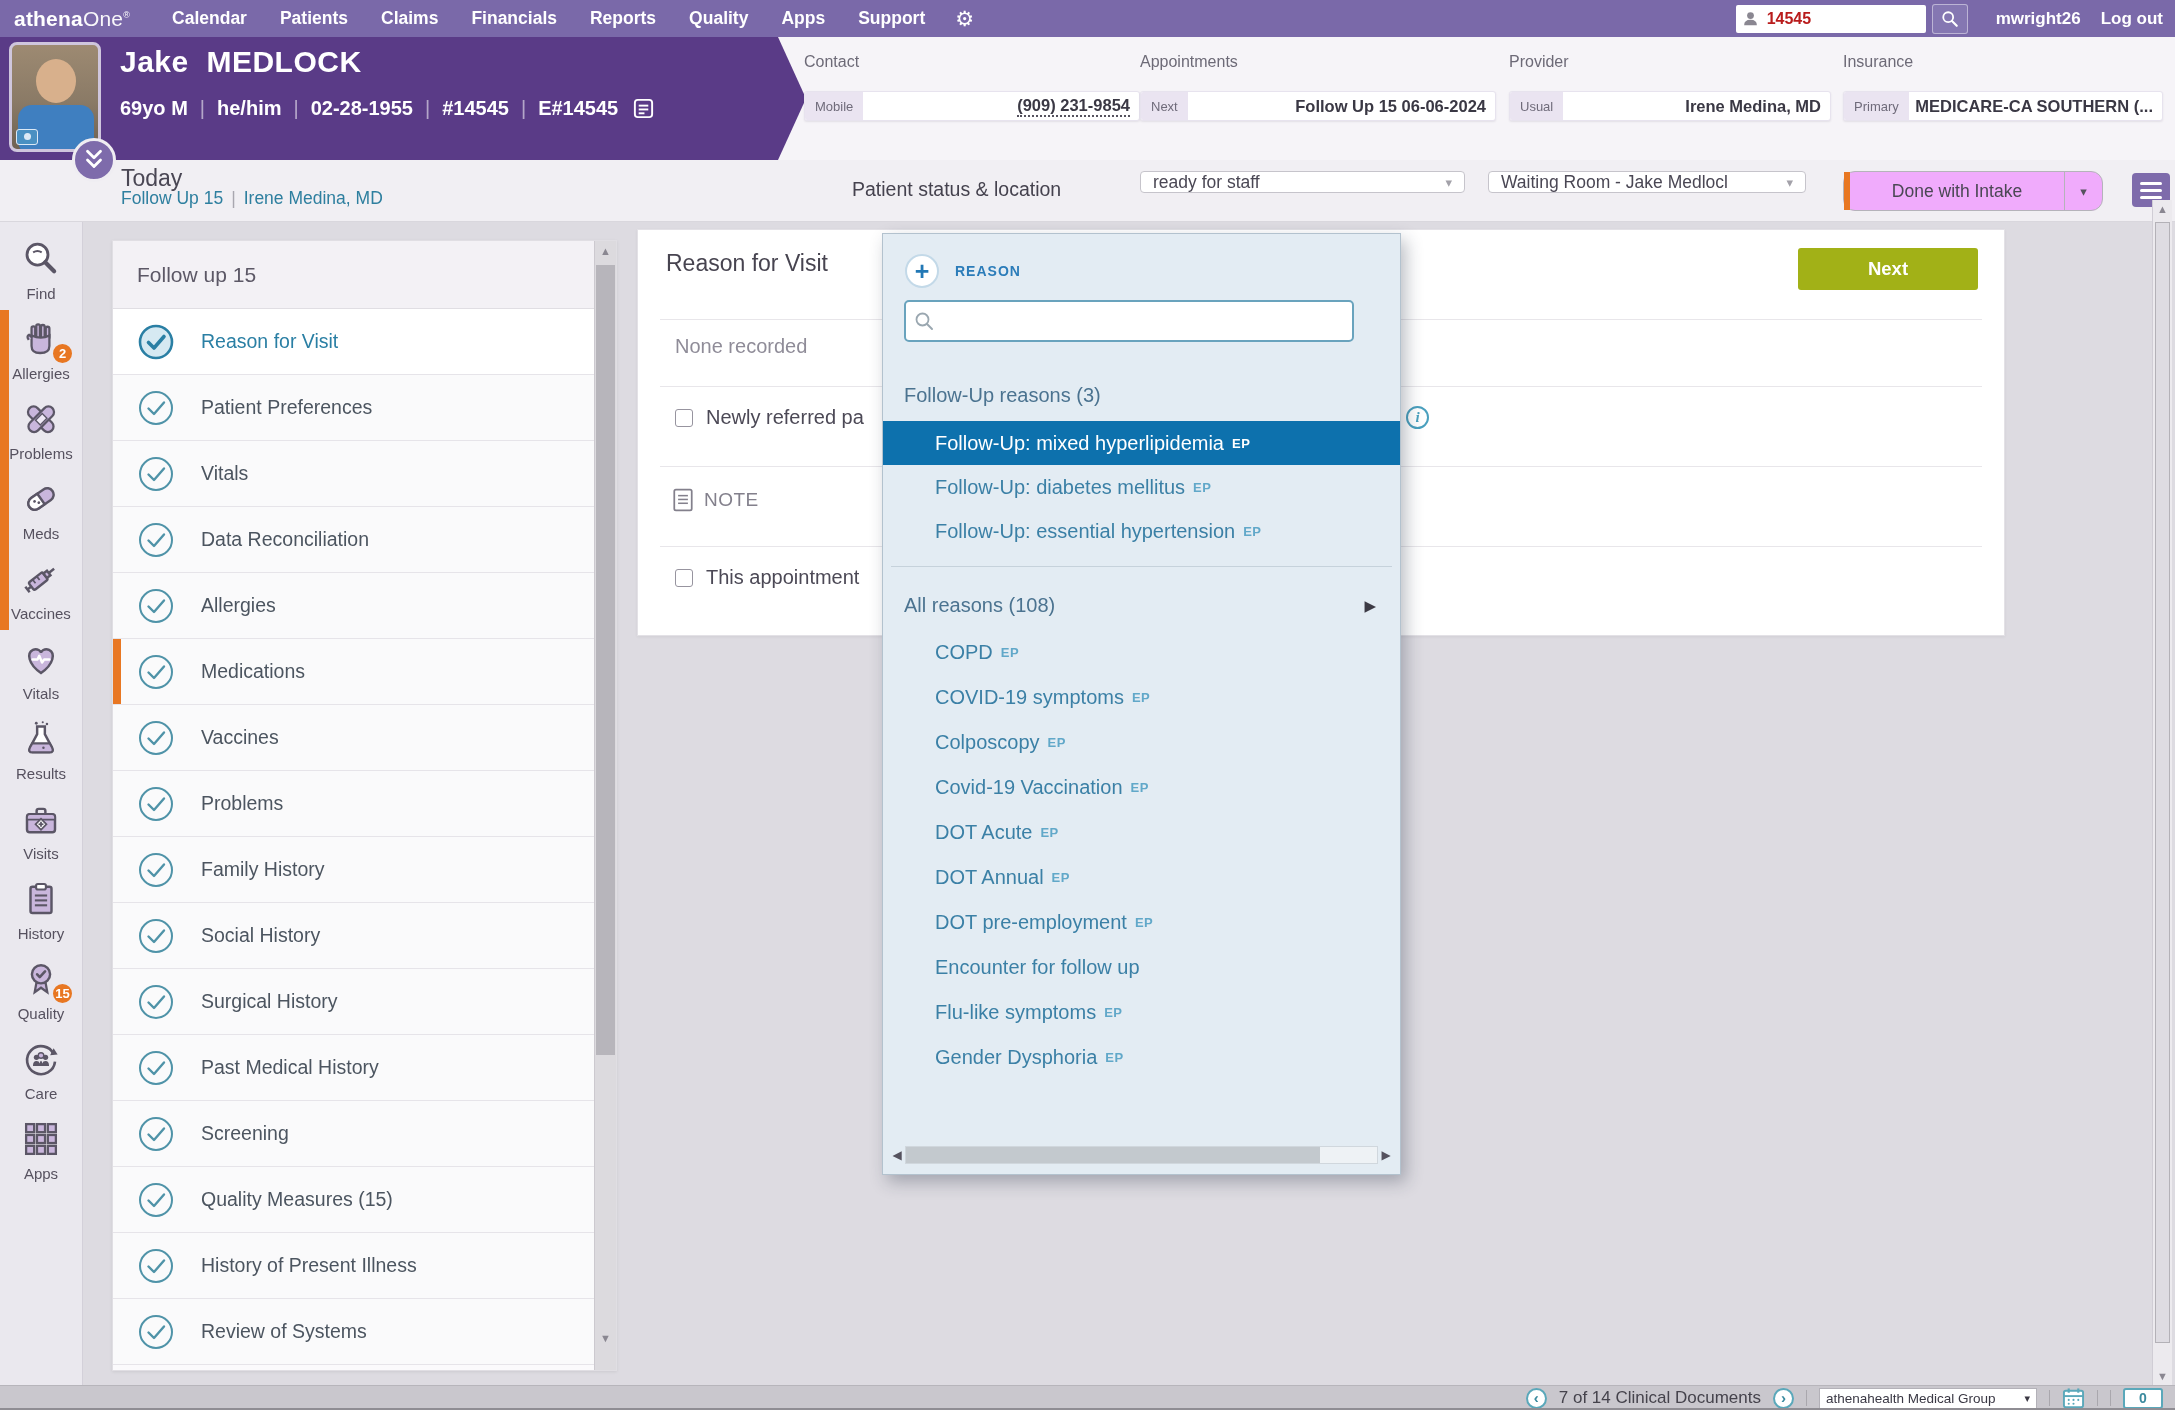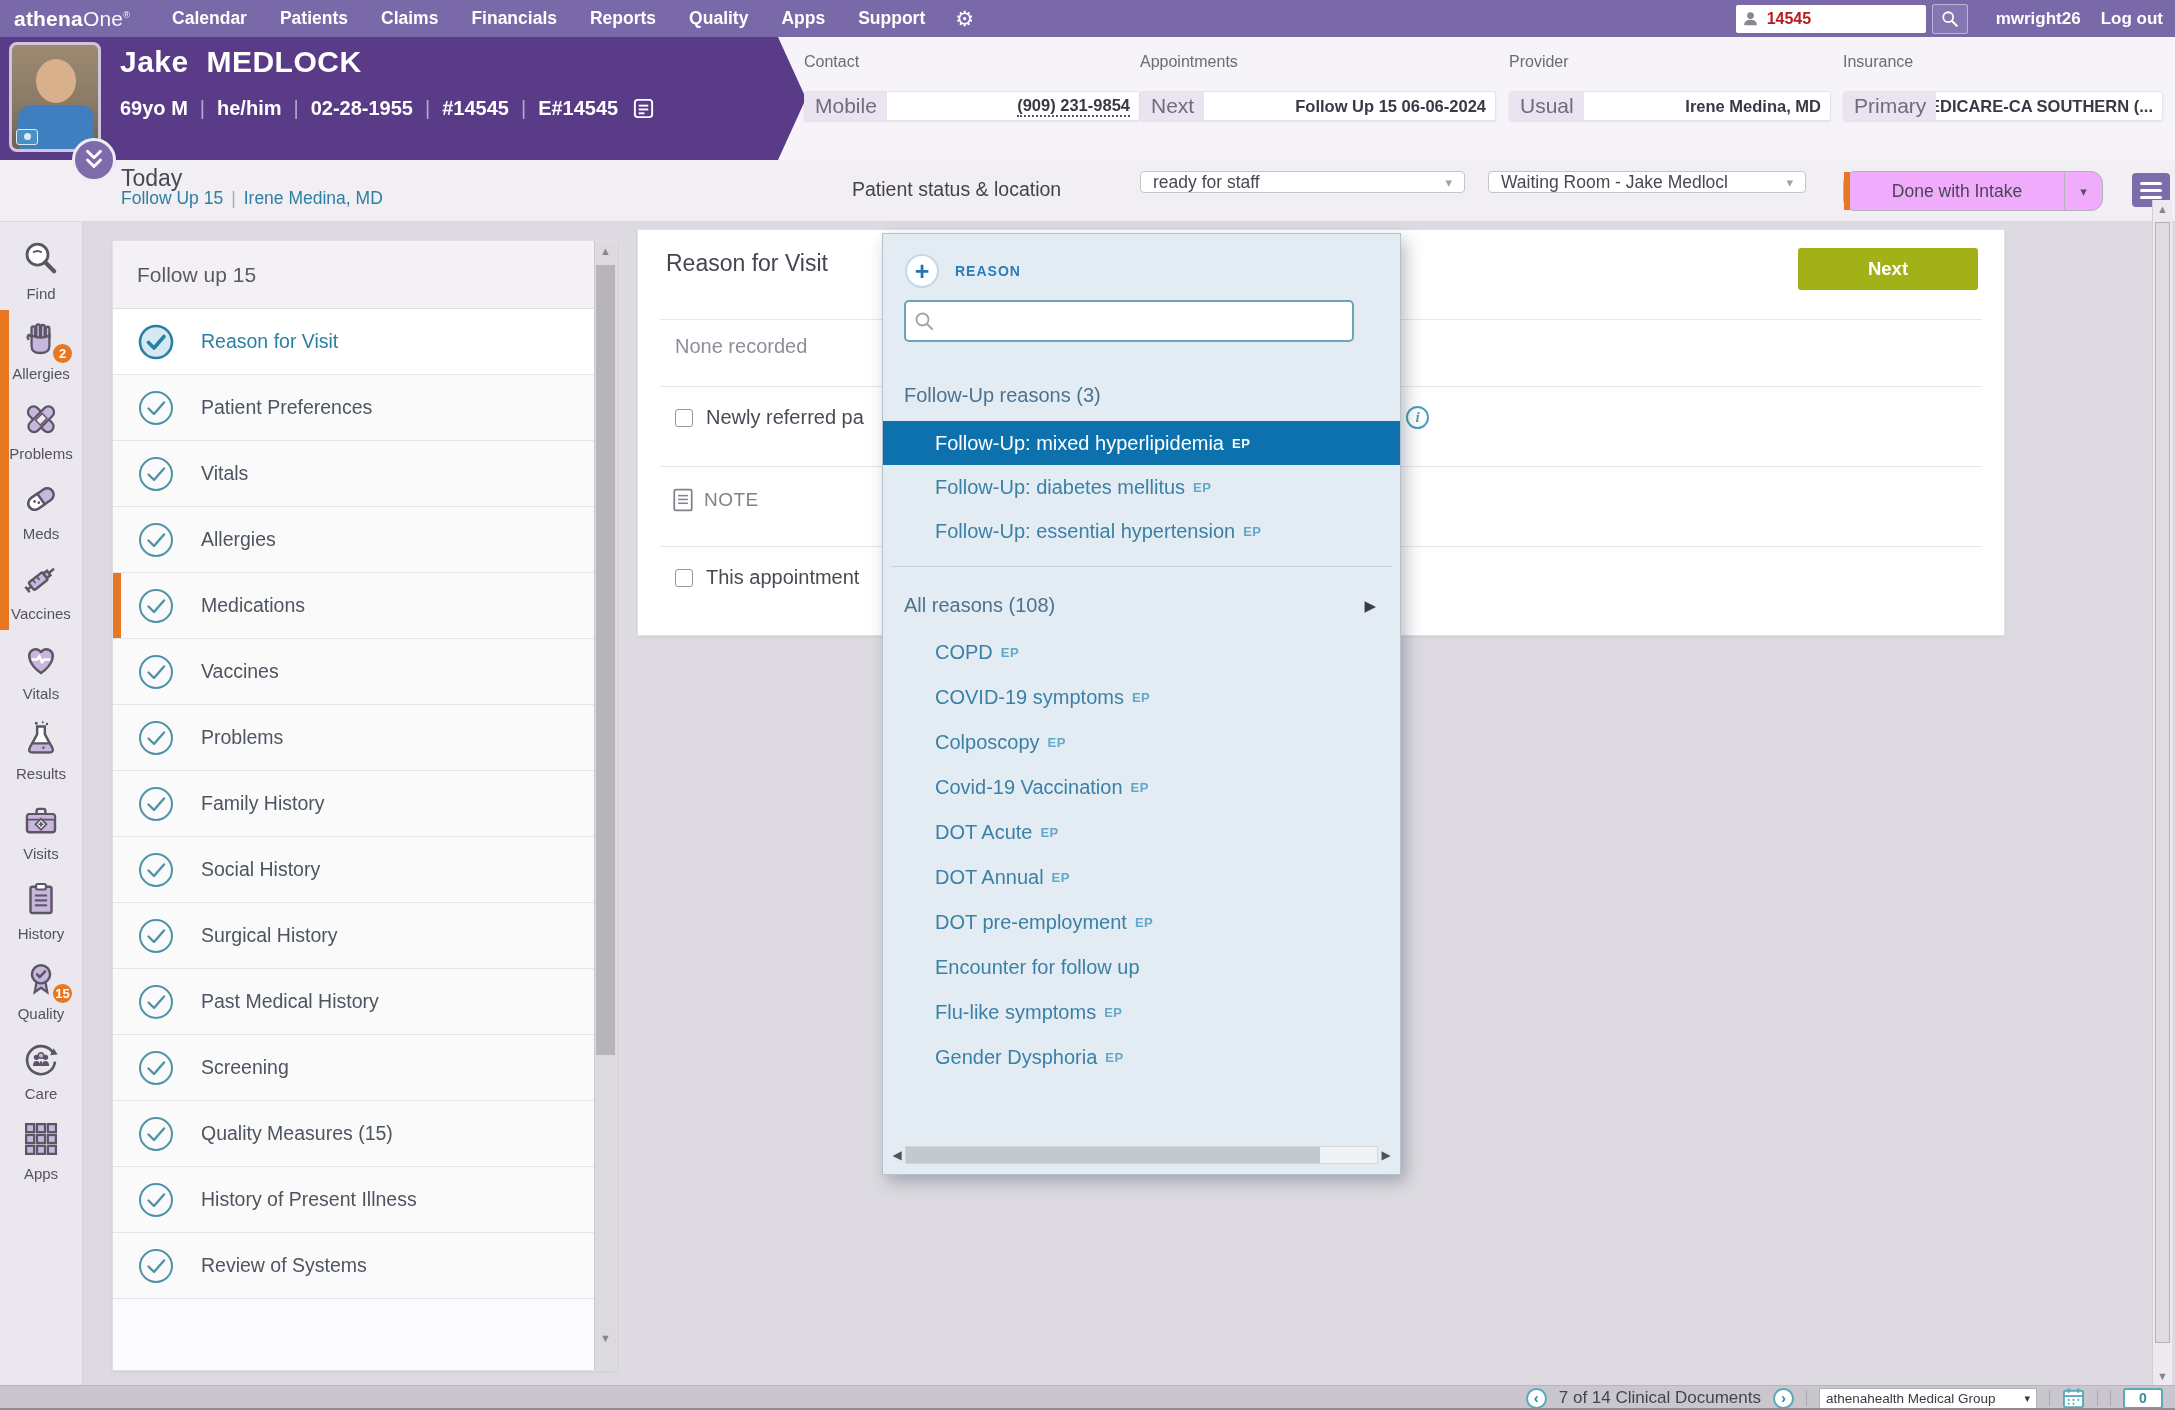"Mobile" .info-box .chip { font-size: 21px -> 13px }
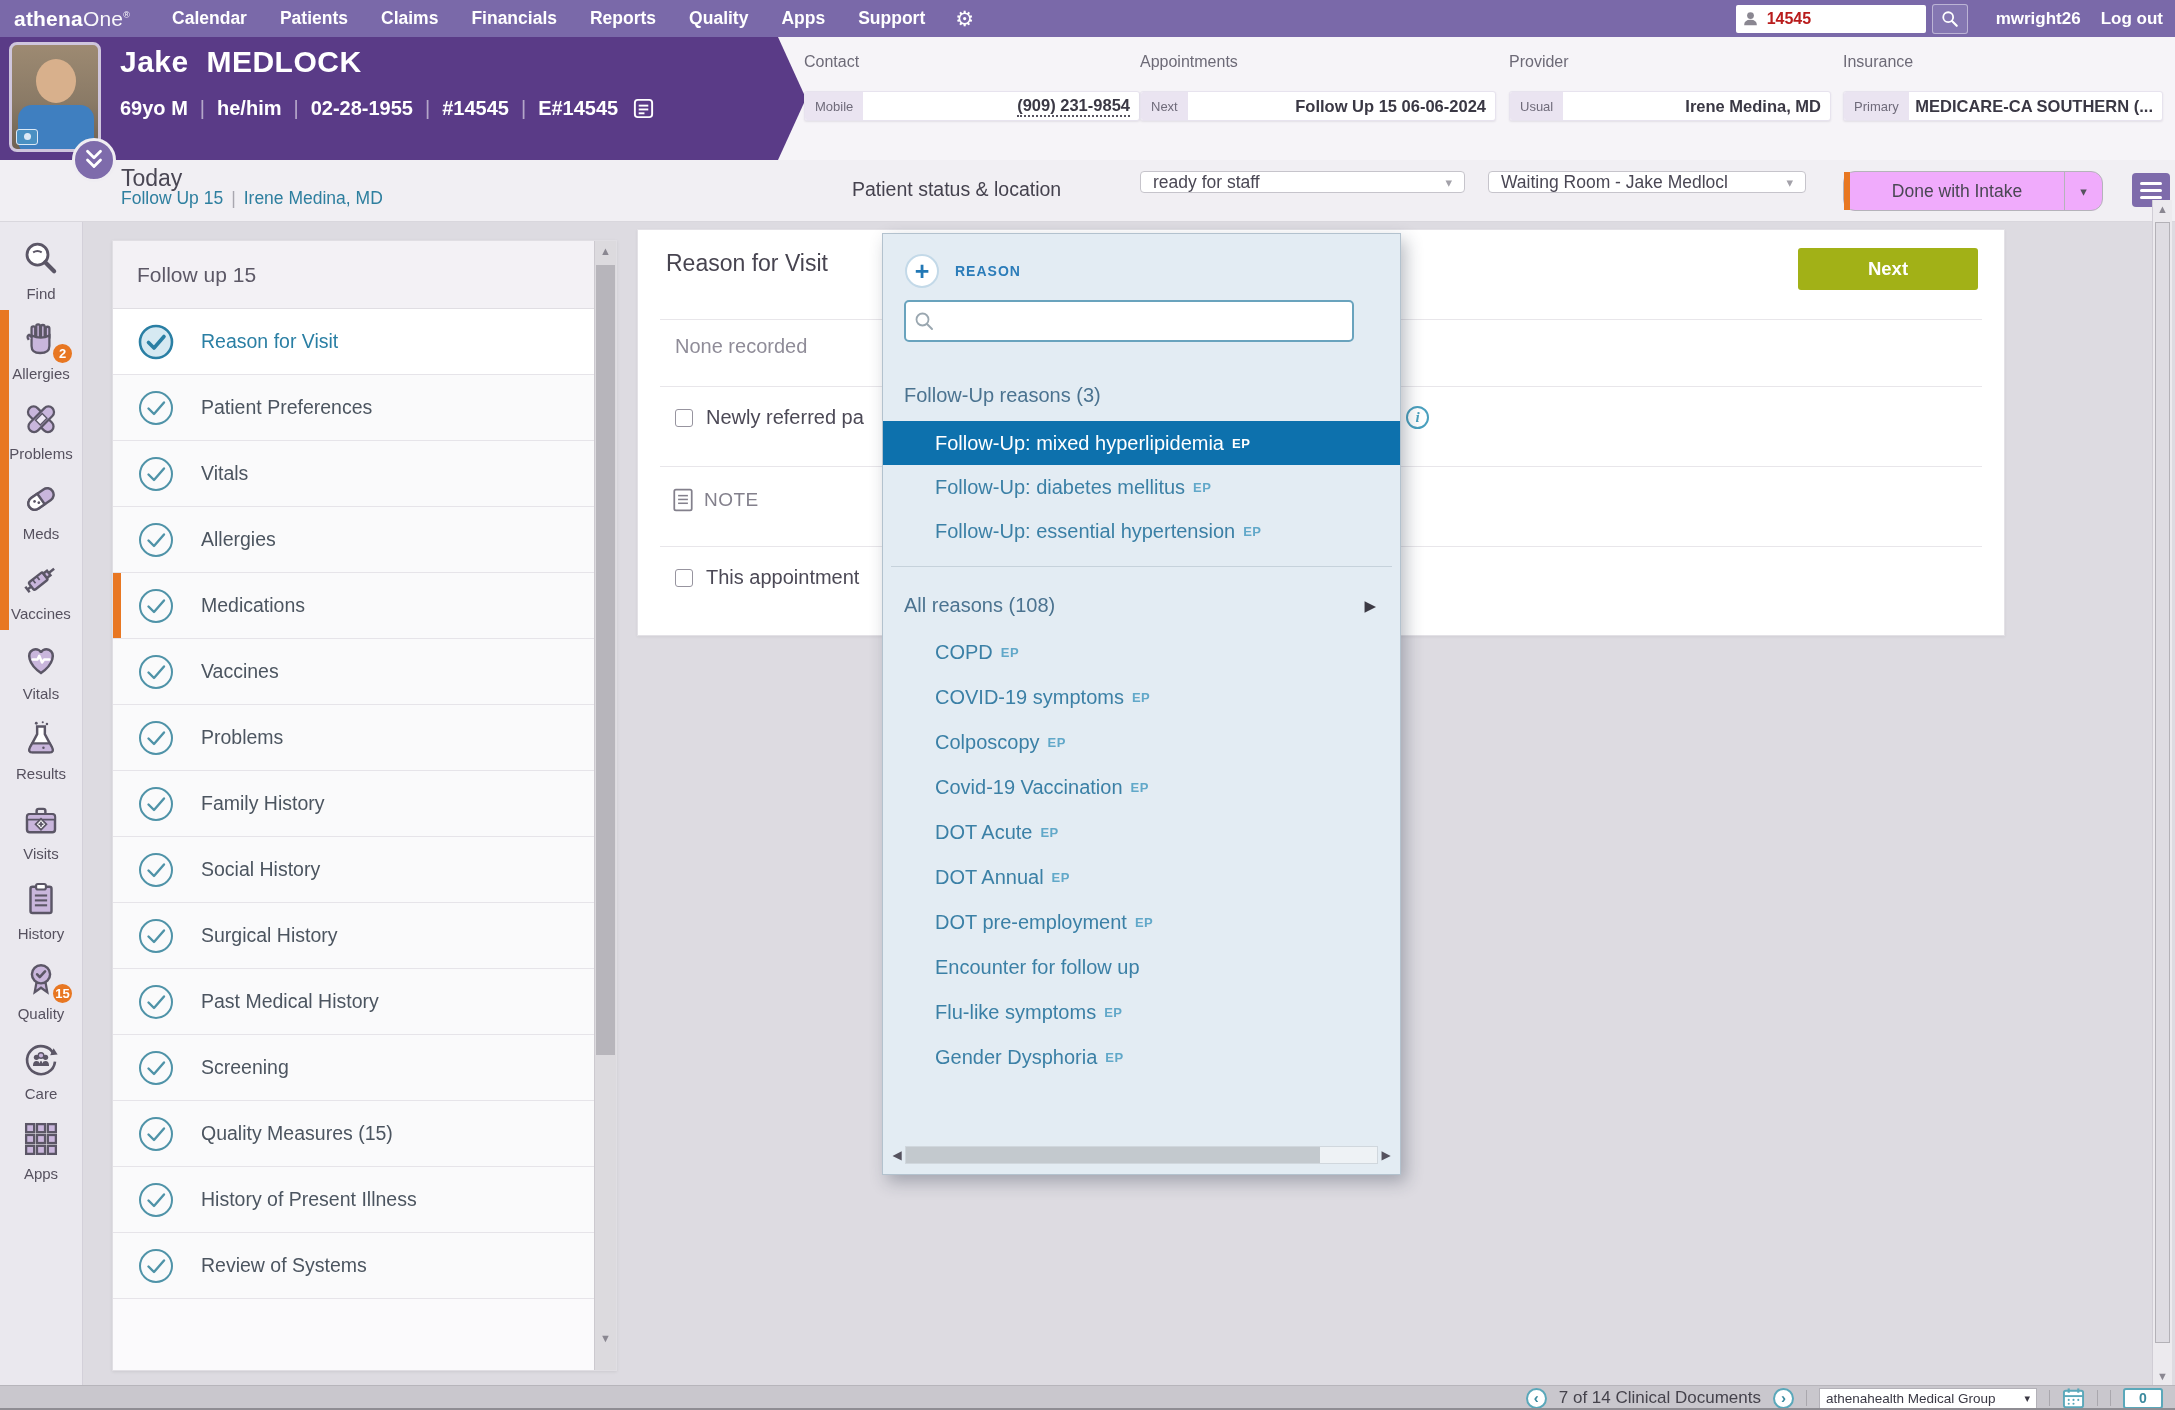"Data Reconciliation" div.cl-row { html: none -> <div> <span> <svg> <circle></circle> <path></path> </svg> </span> <span>Data Reconciliation</span> </div> }
